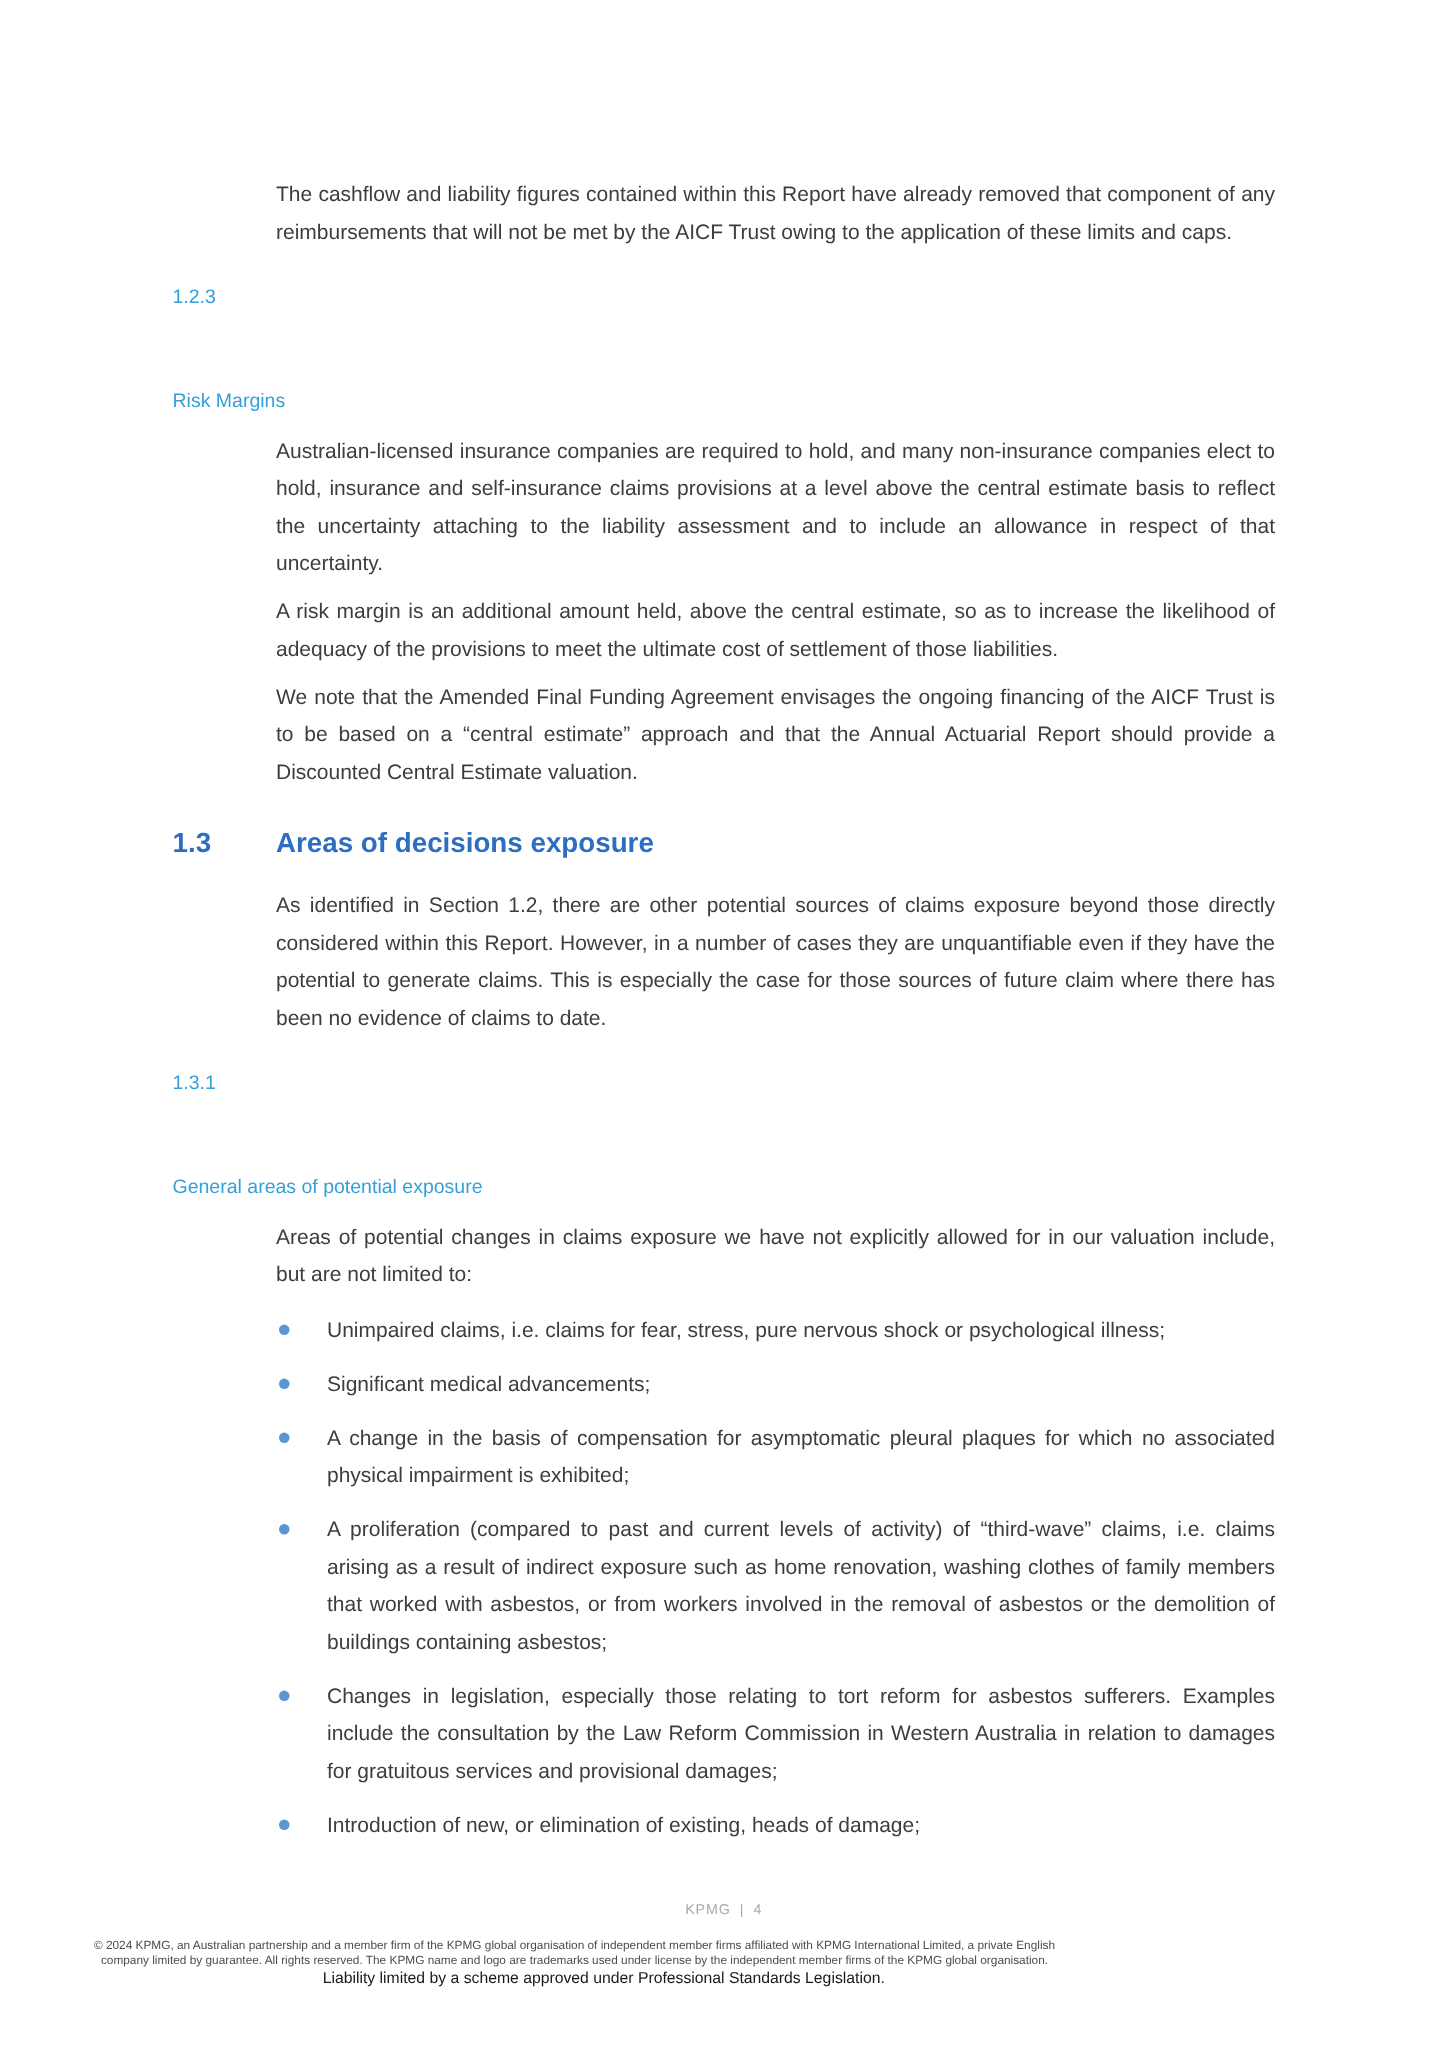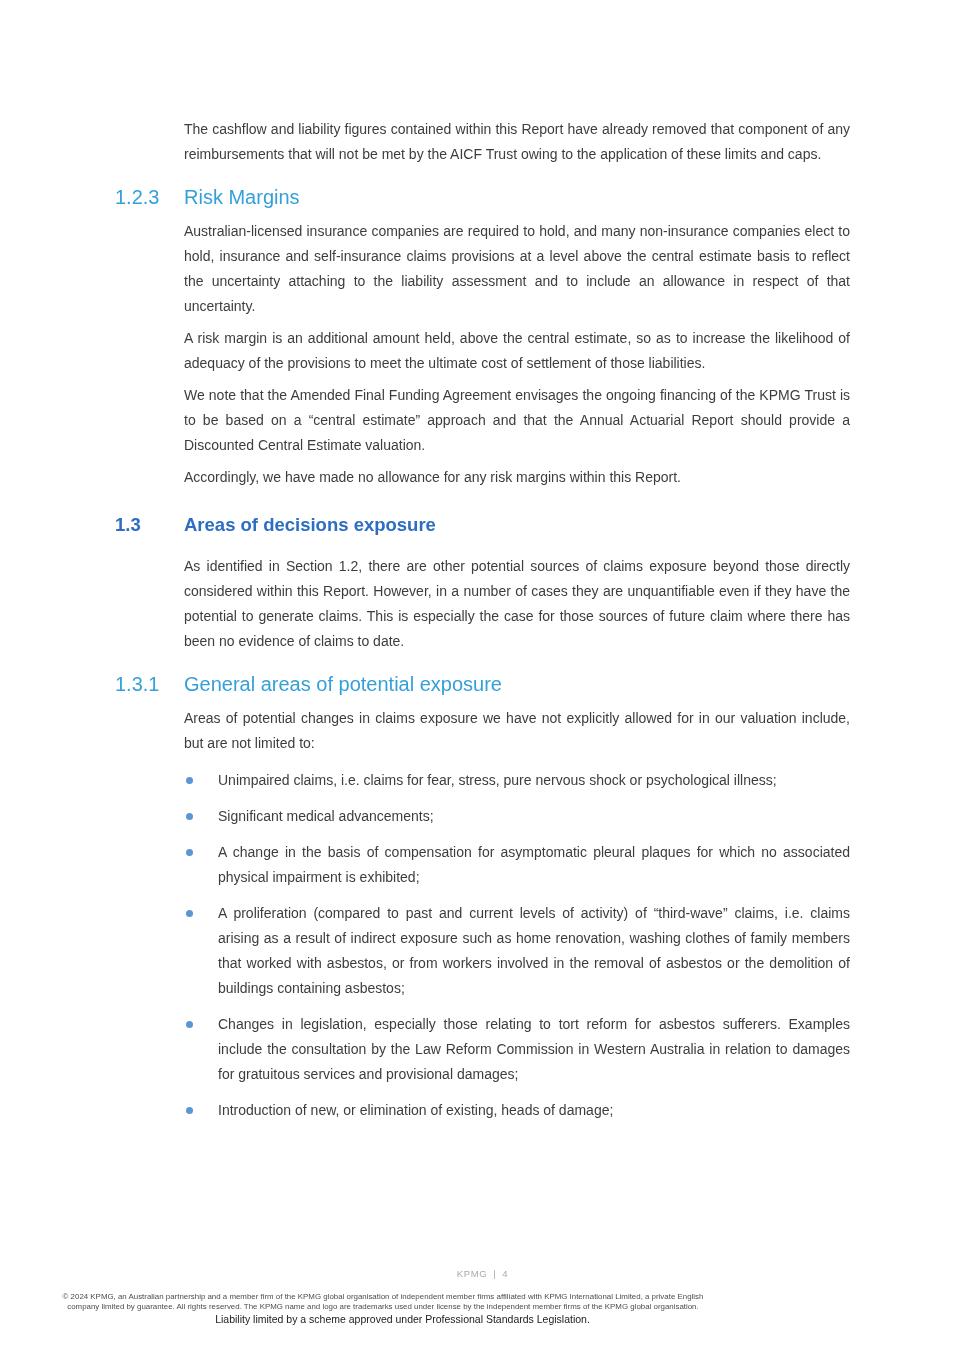"1.2.3" .h3row { flex-direction: none -> column; font-size: 20px -> 13px }
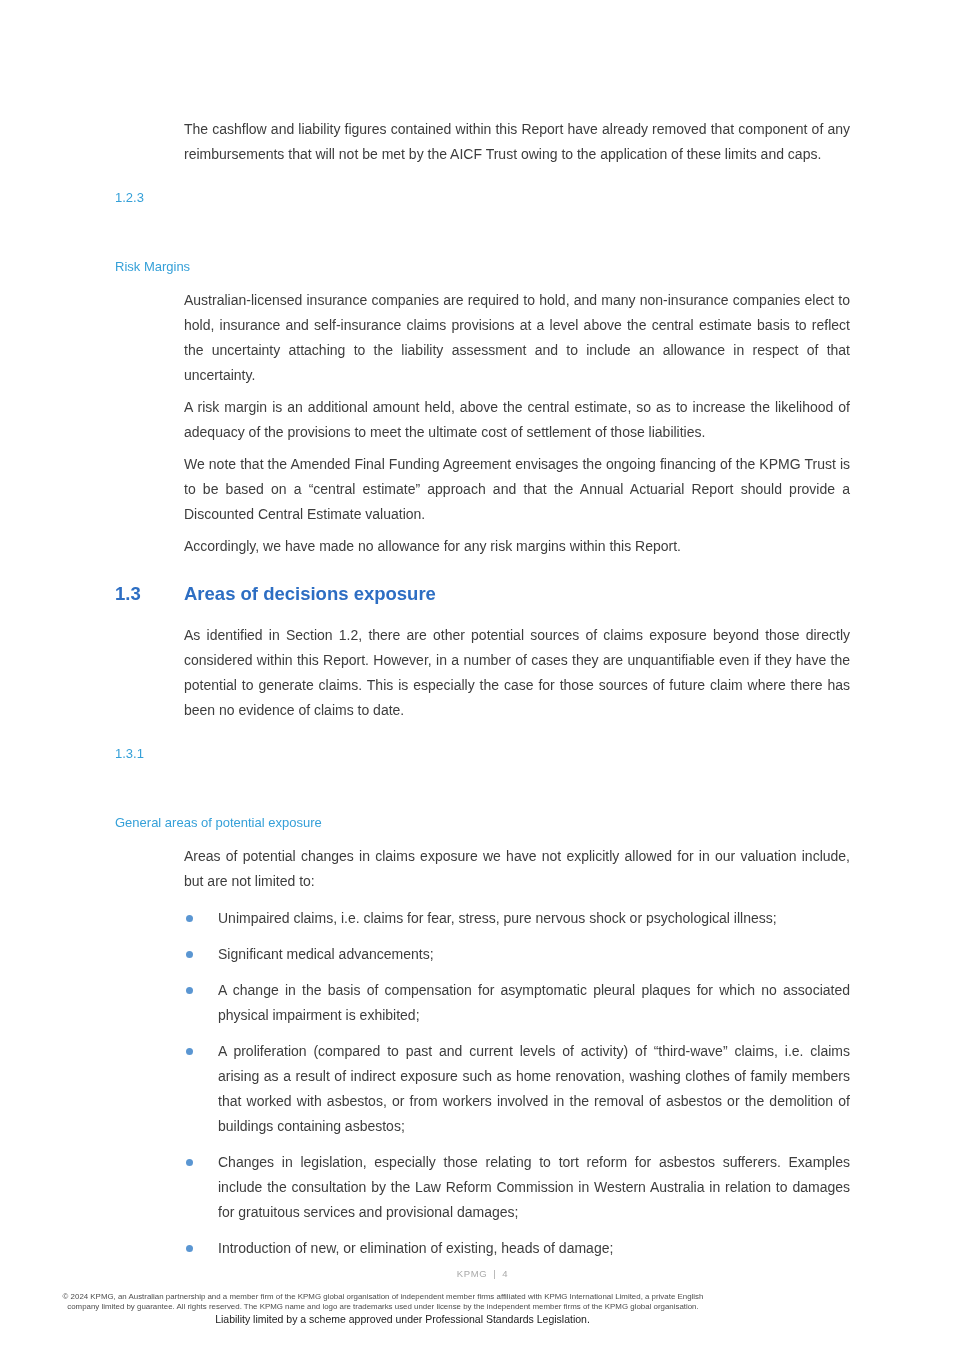"We note that the Amended" p.body { text: KPMG -> AICF }
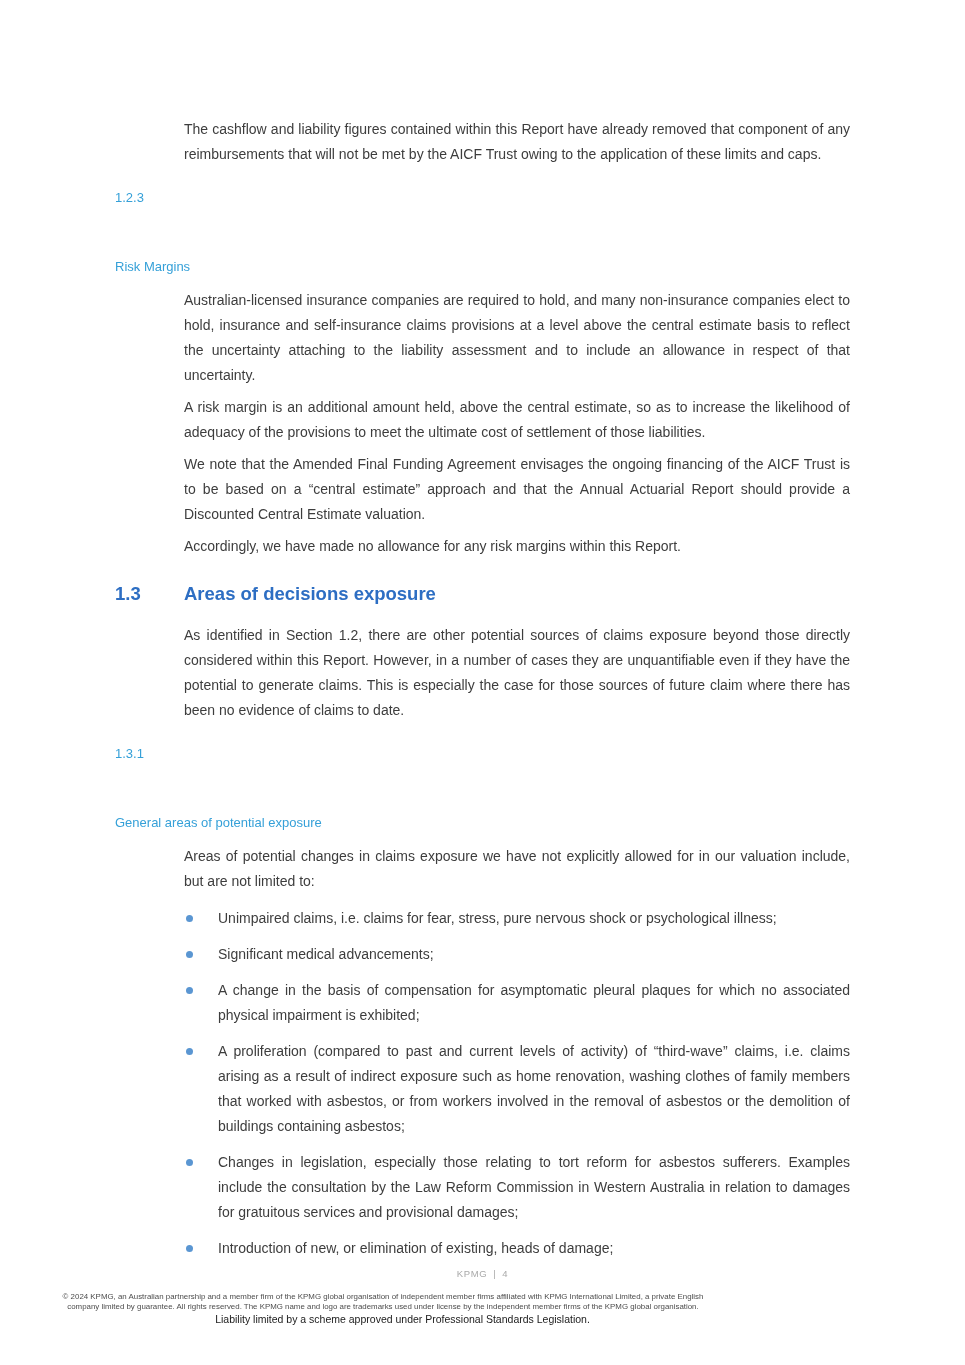"Accordingly, we have made no" p.body { html: <p>Accordingly, we have made no allowance for any risk margins within this Report.</p> -> none }
